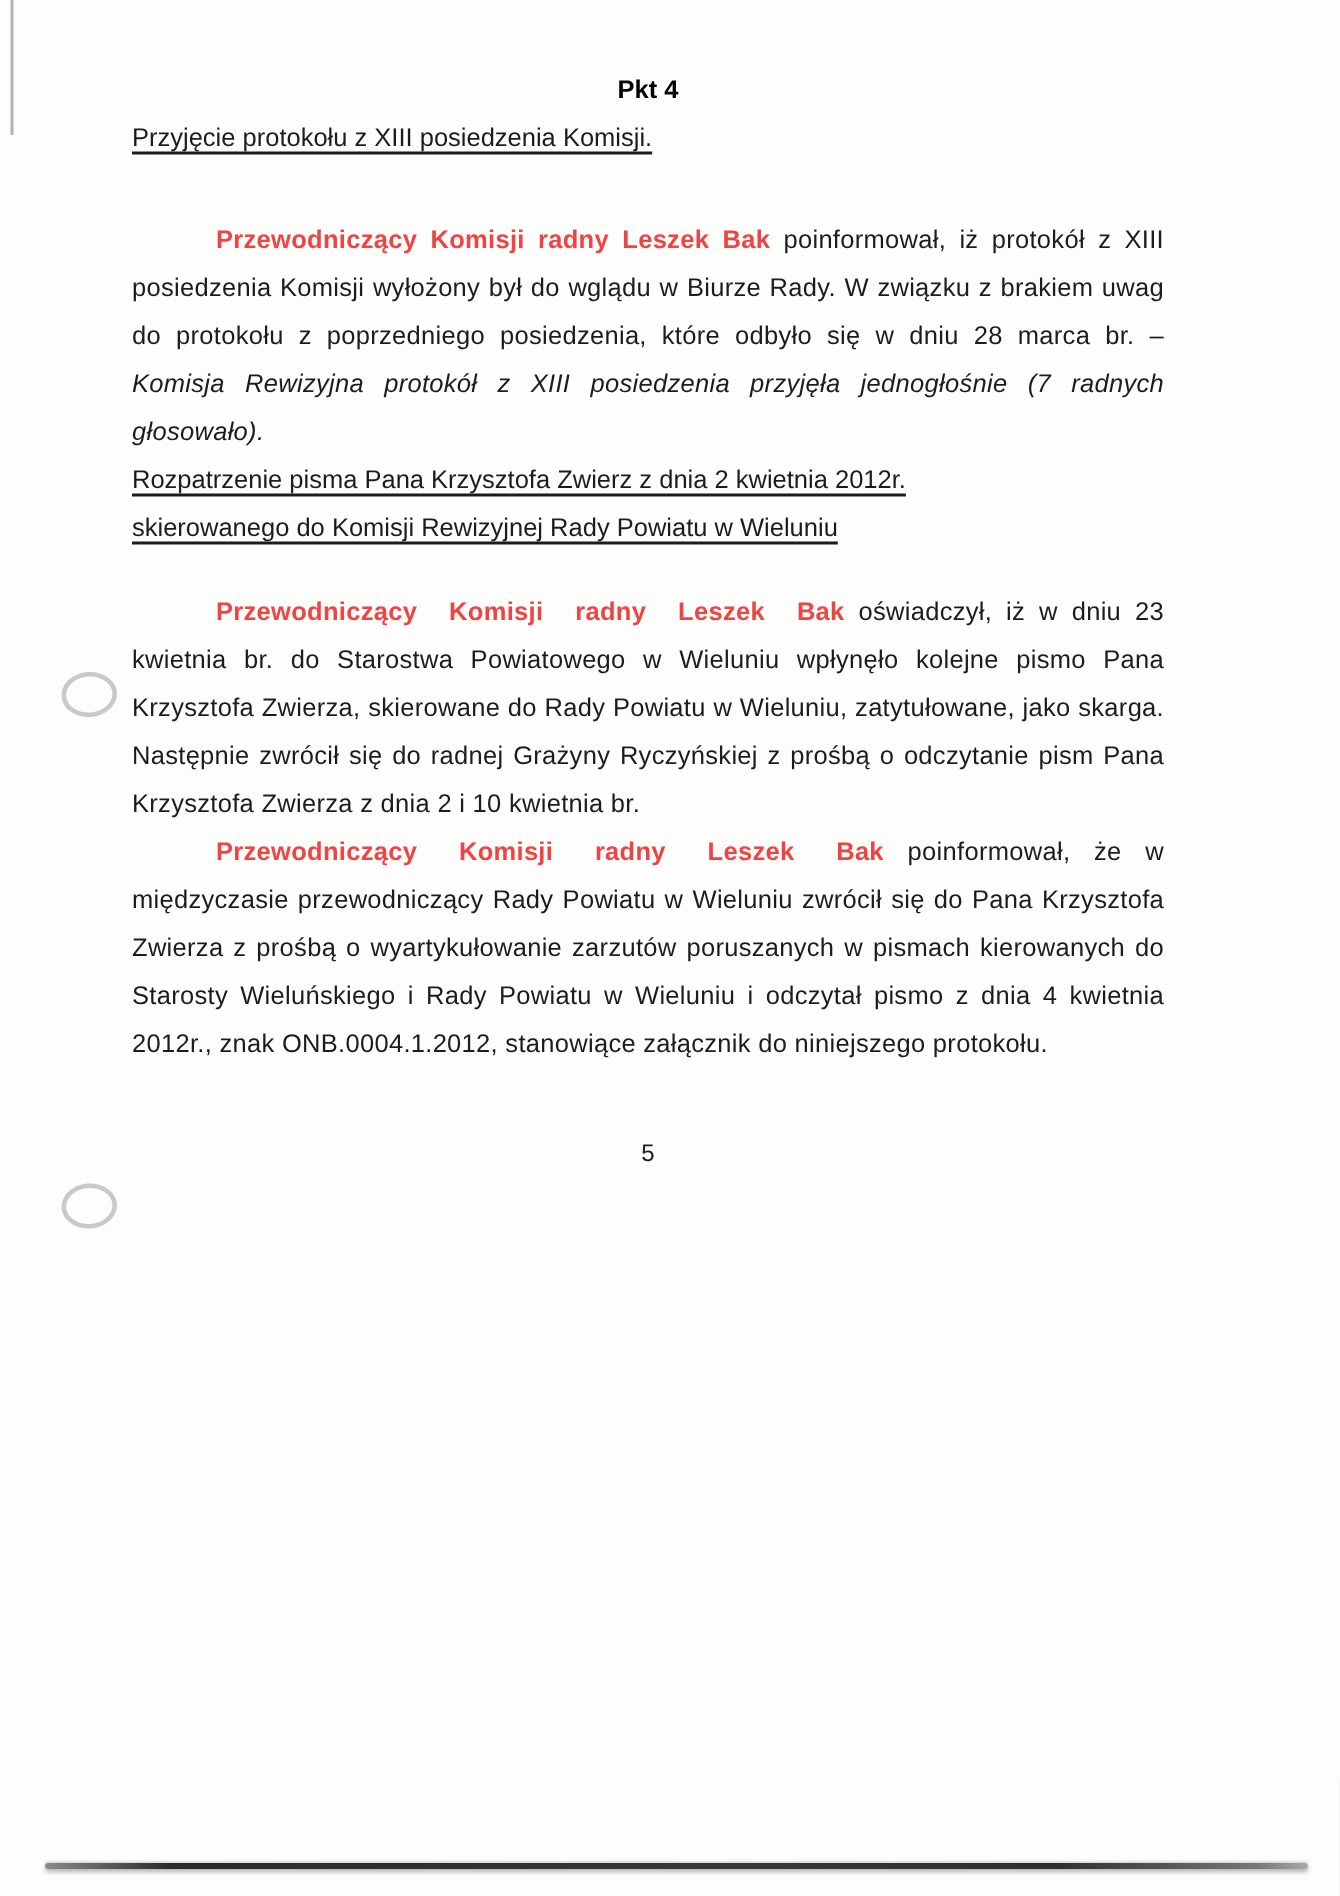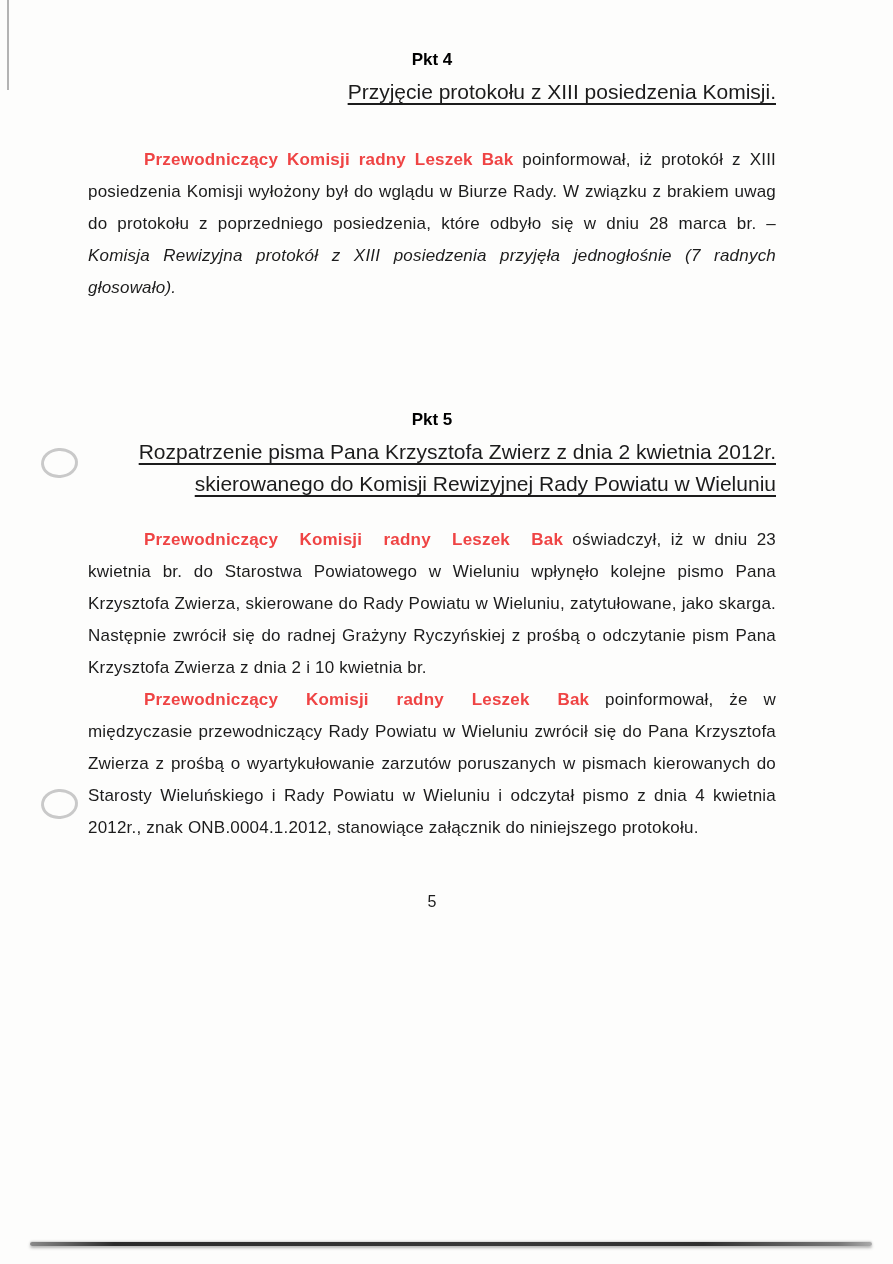"Przyjęcie protokołu z XIII posiedzenia" .subtitle { font-size: 21px -> 17px; text-align: right -> left }
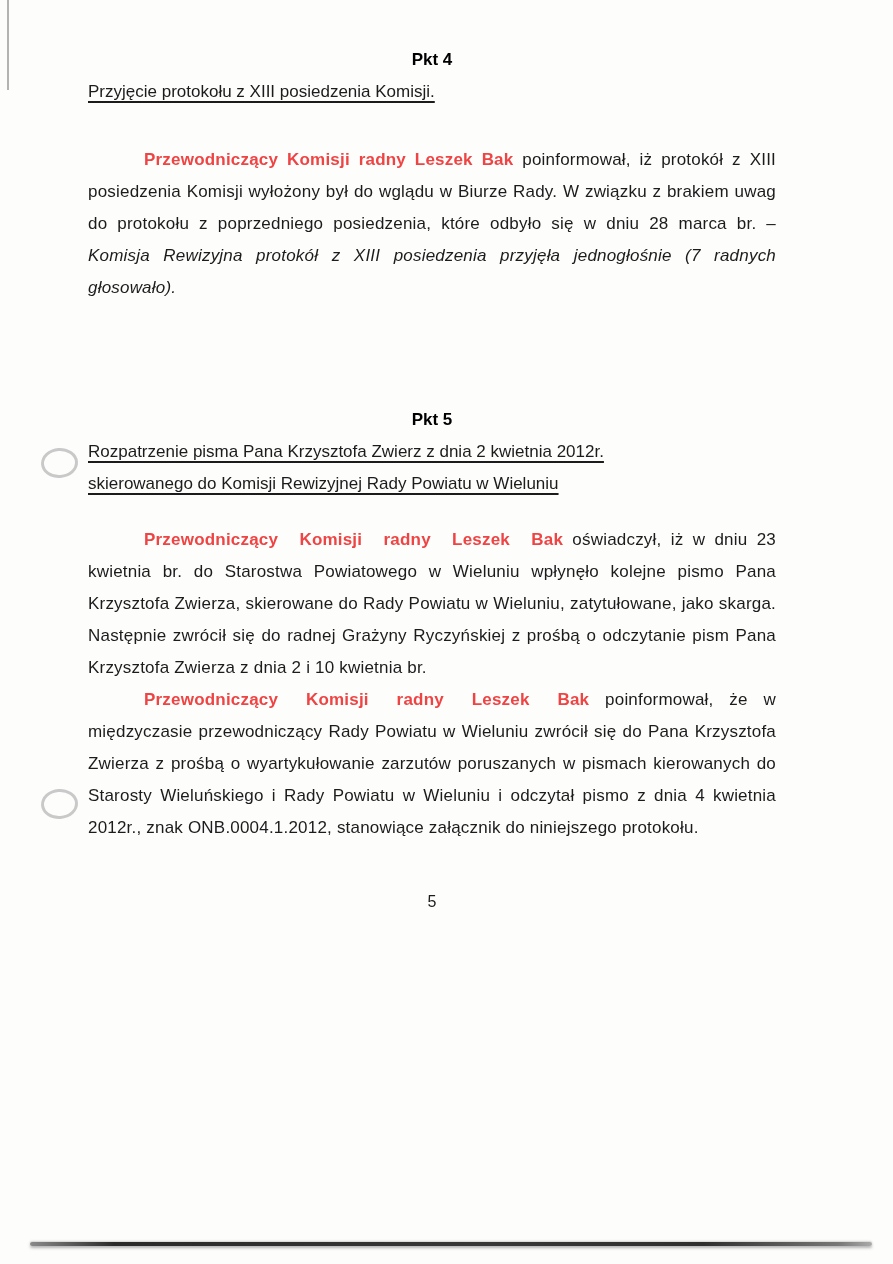"Pkt 5" div.pkt-title { html: <div>Pkt 5</div> -> none }
